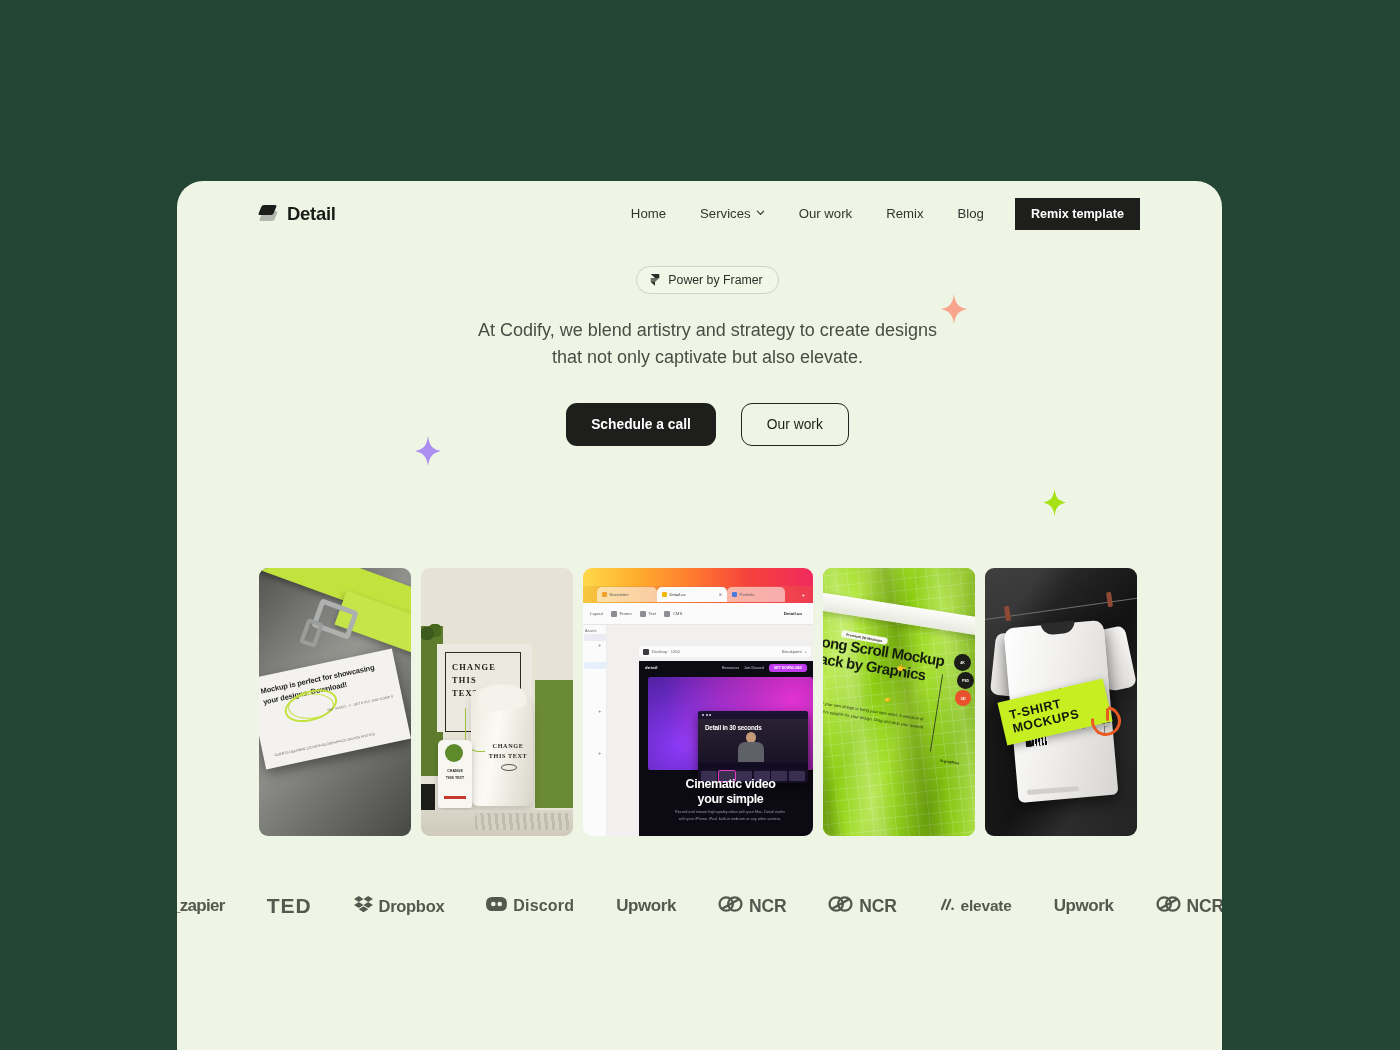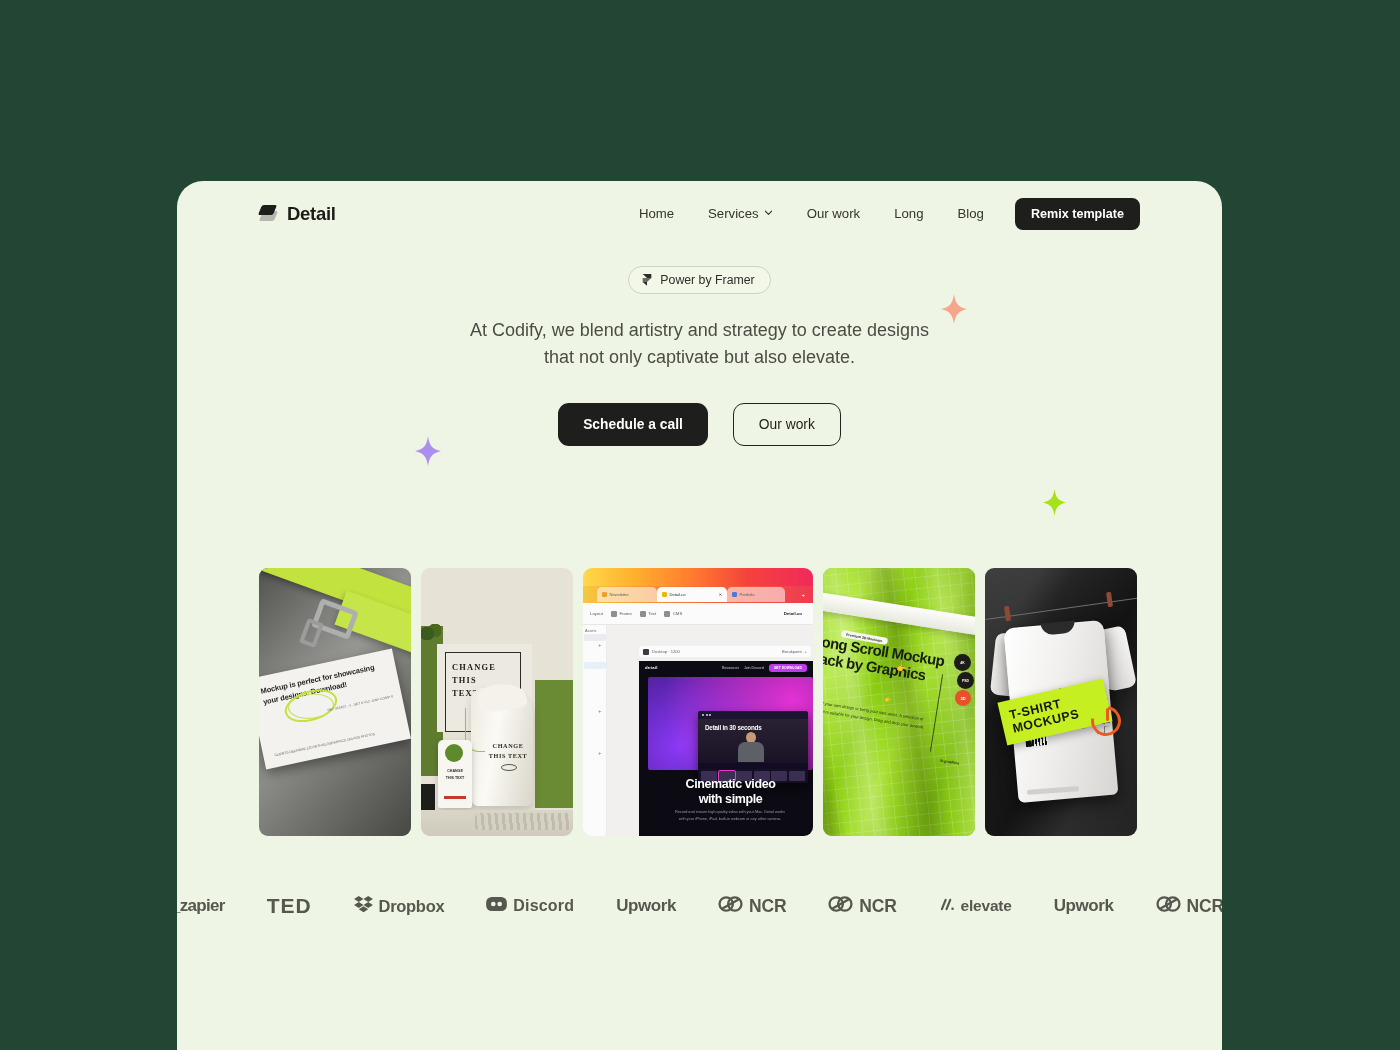"Long" span { text: Long -> Remix }
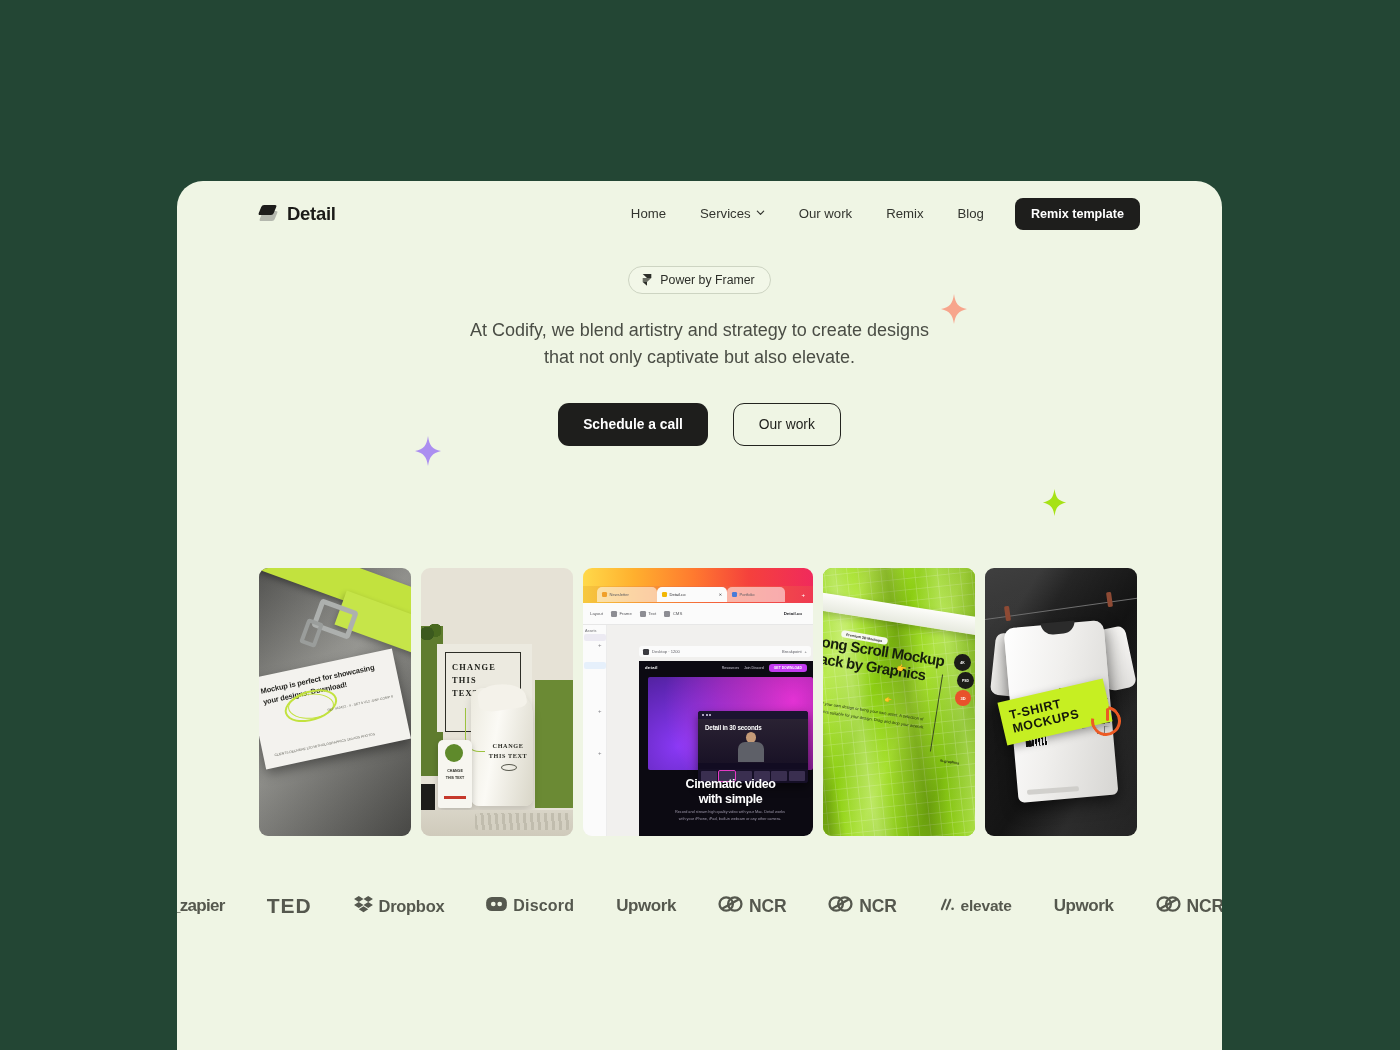"Remix template" .remix-btn { border-radius: 8px -> 0 }
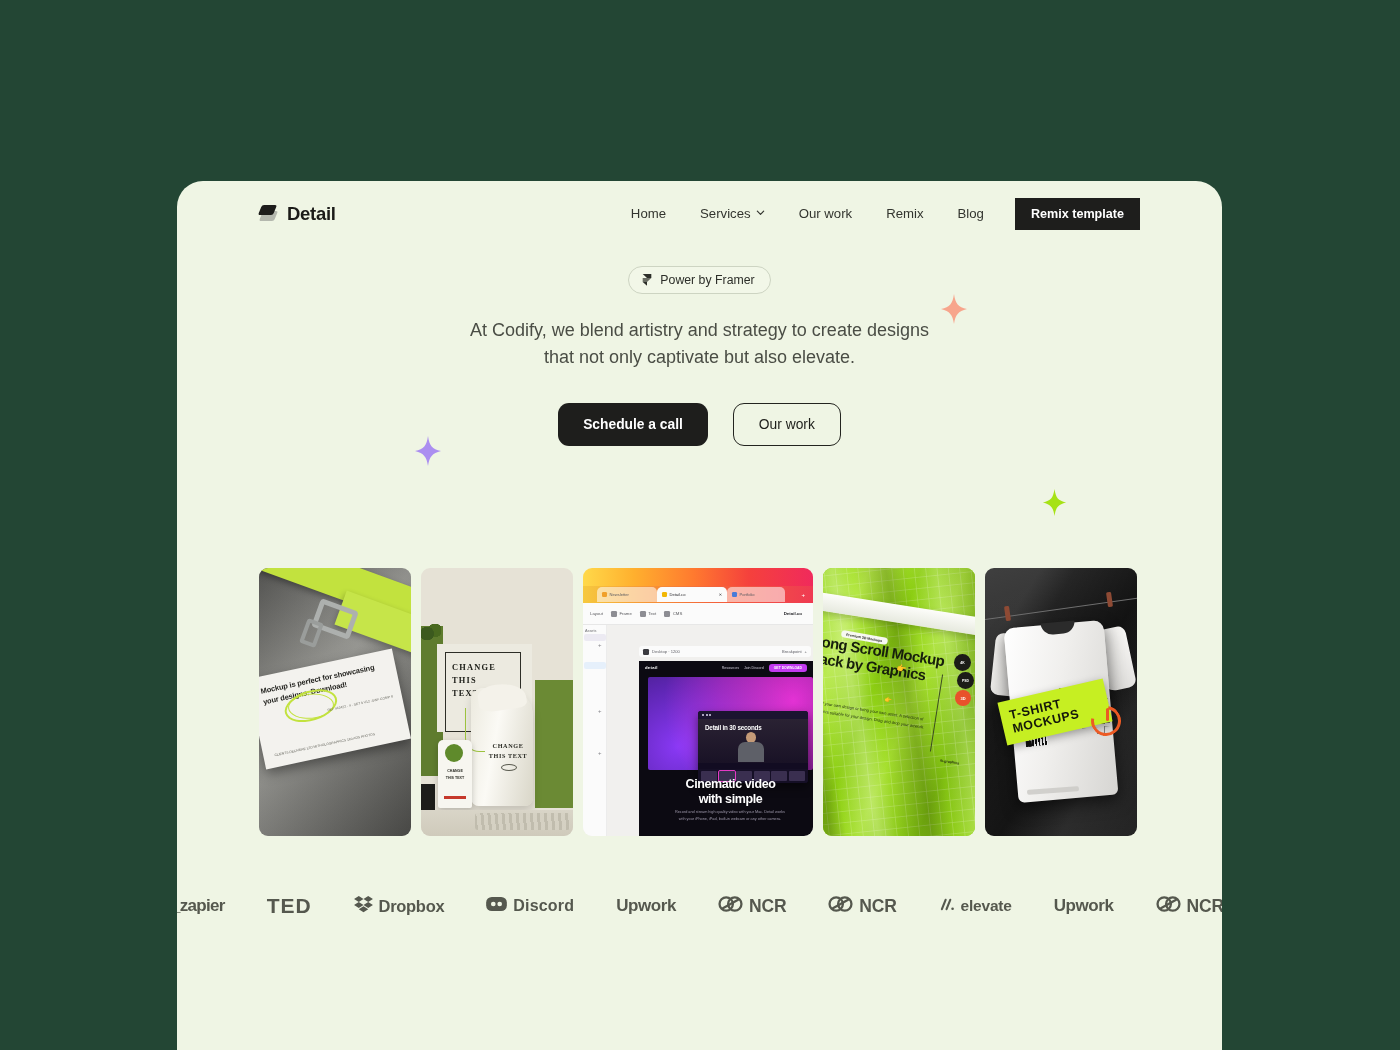"Power by Framer" .hero { left: 0 -> 8px }
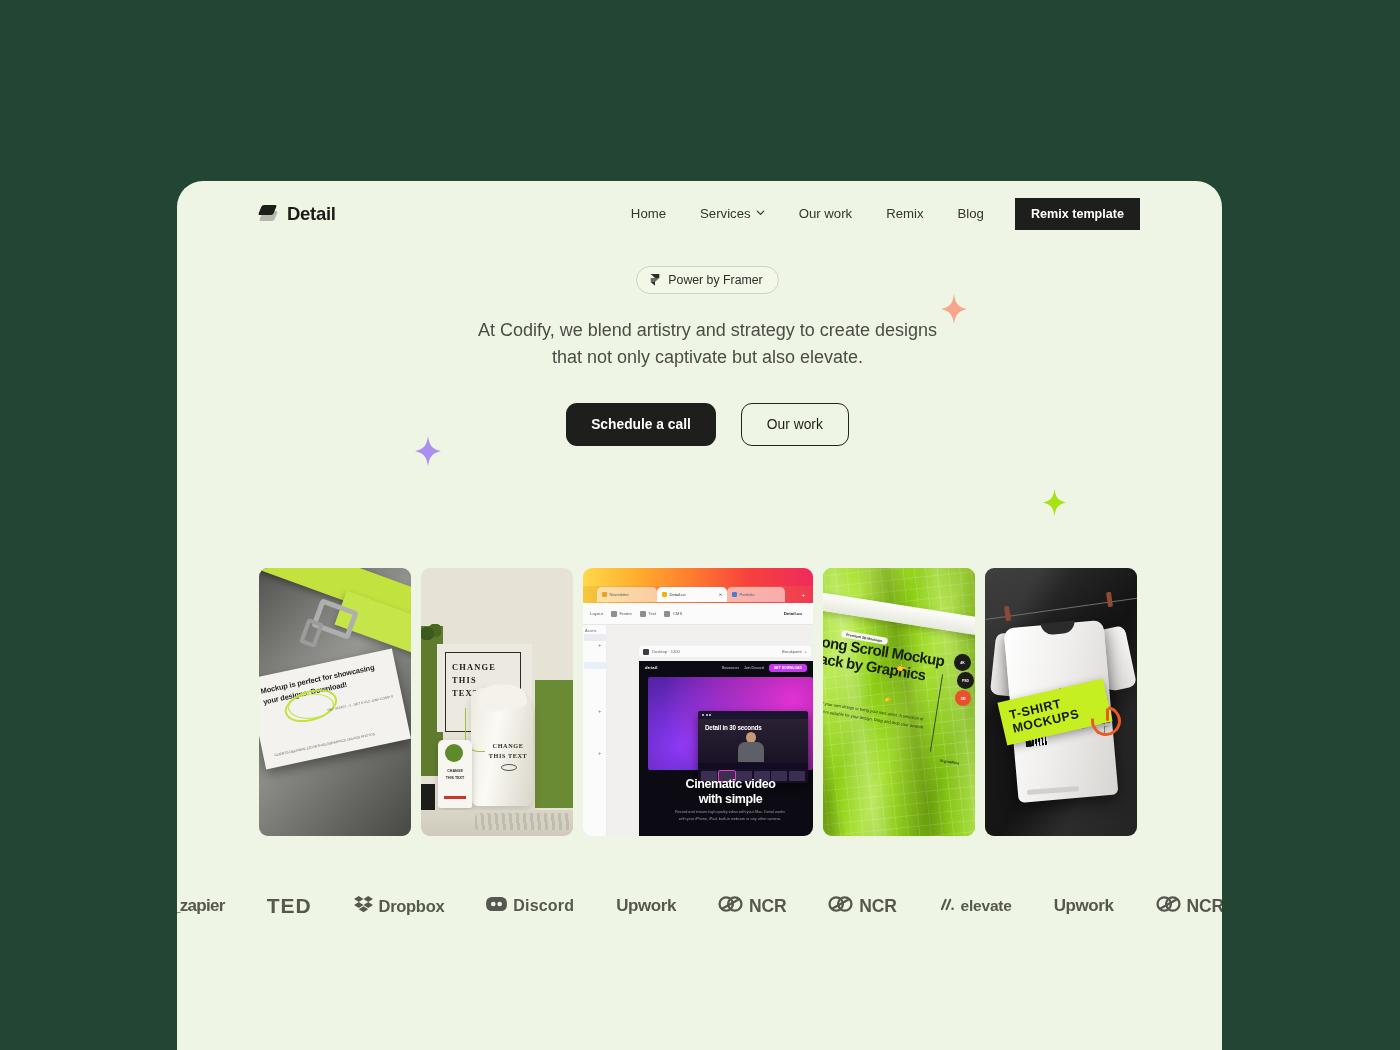"with simple" span { text: with -> your }
